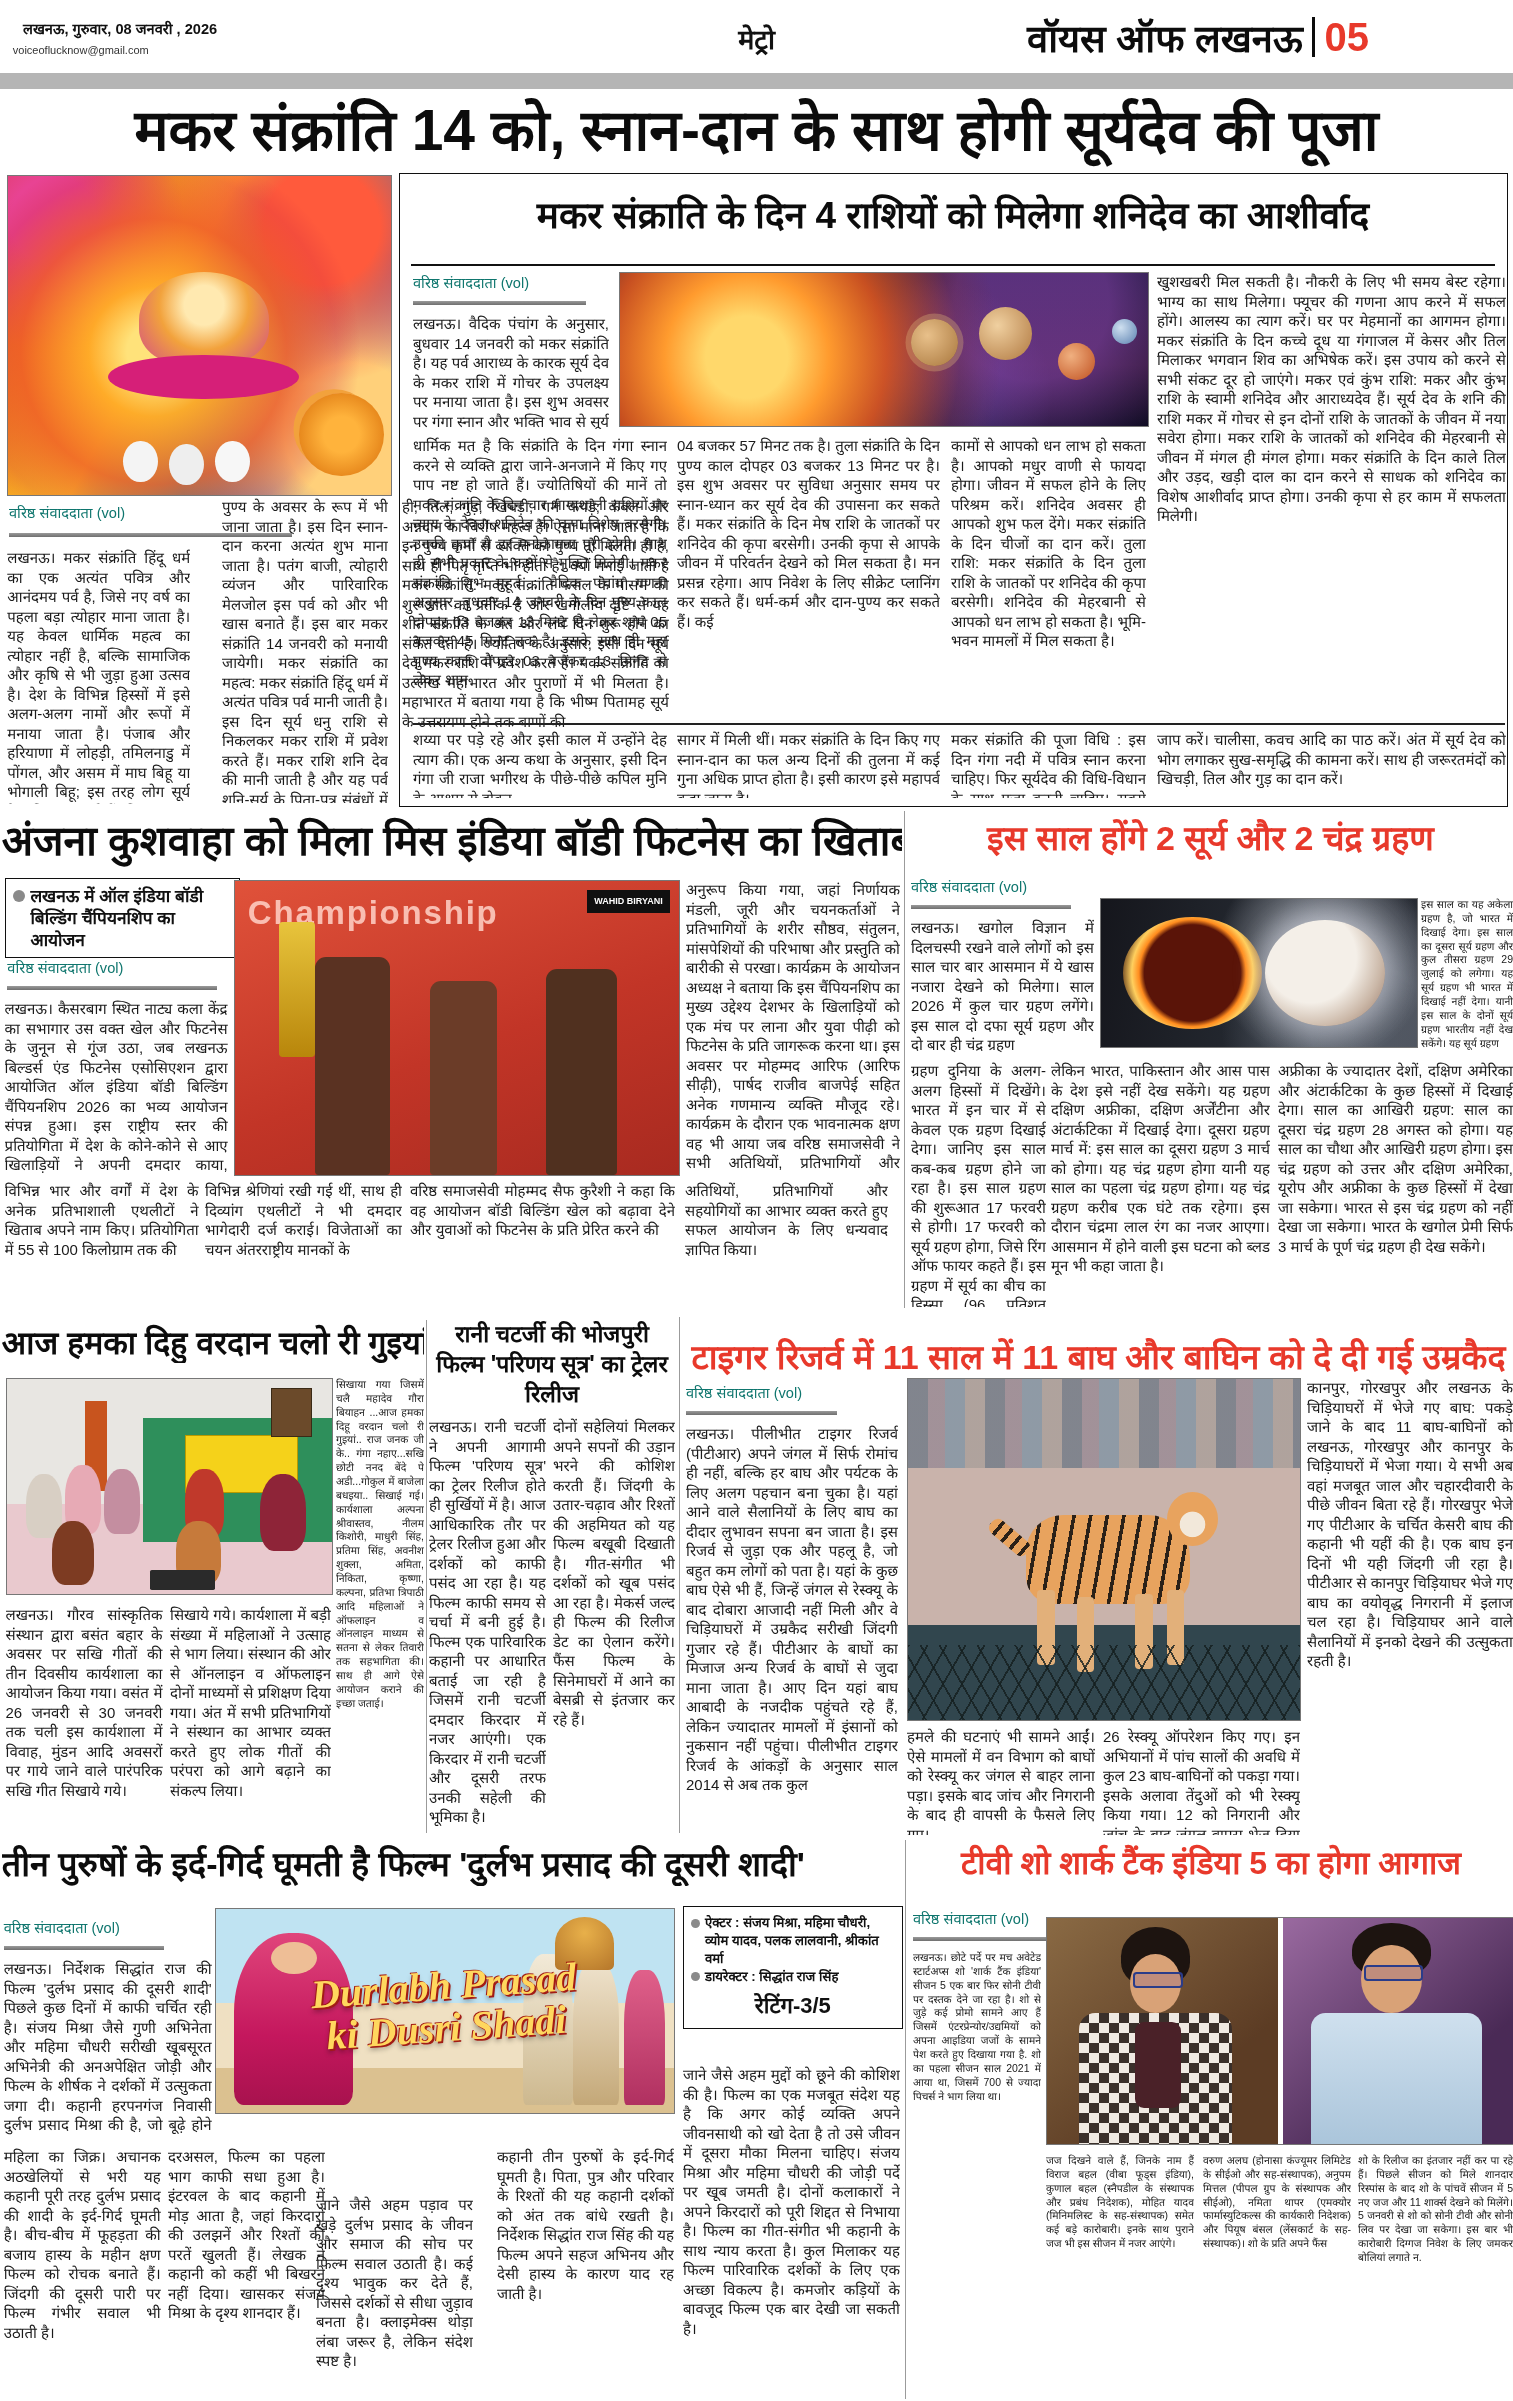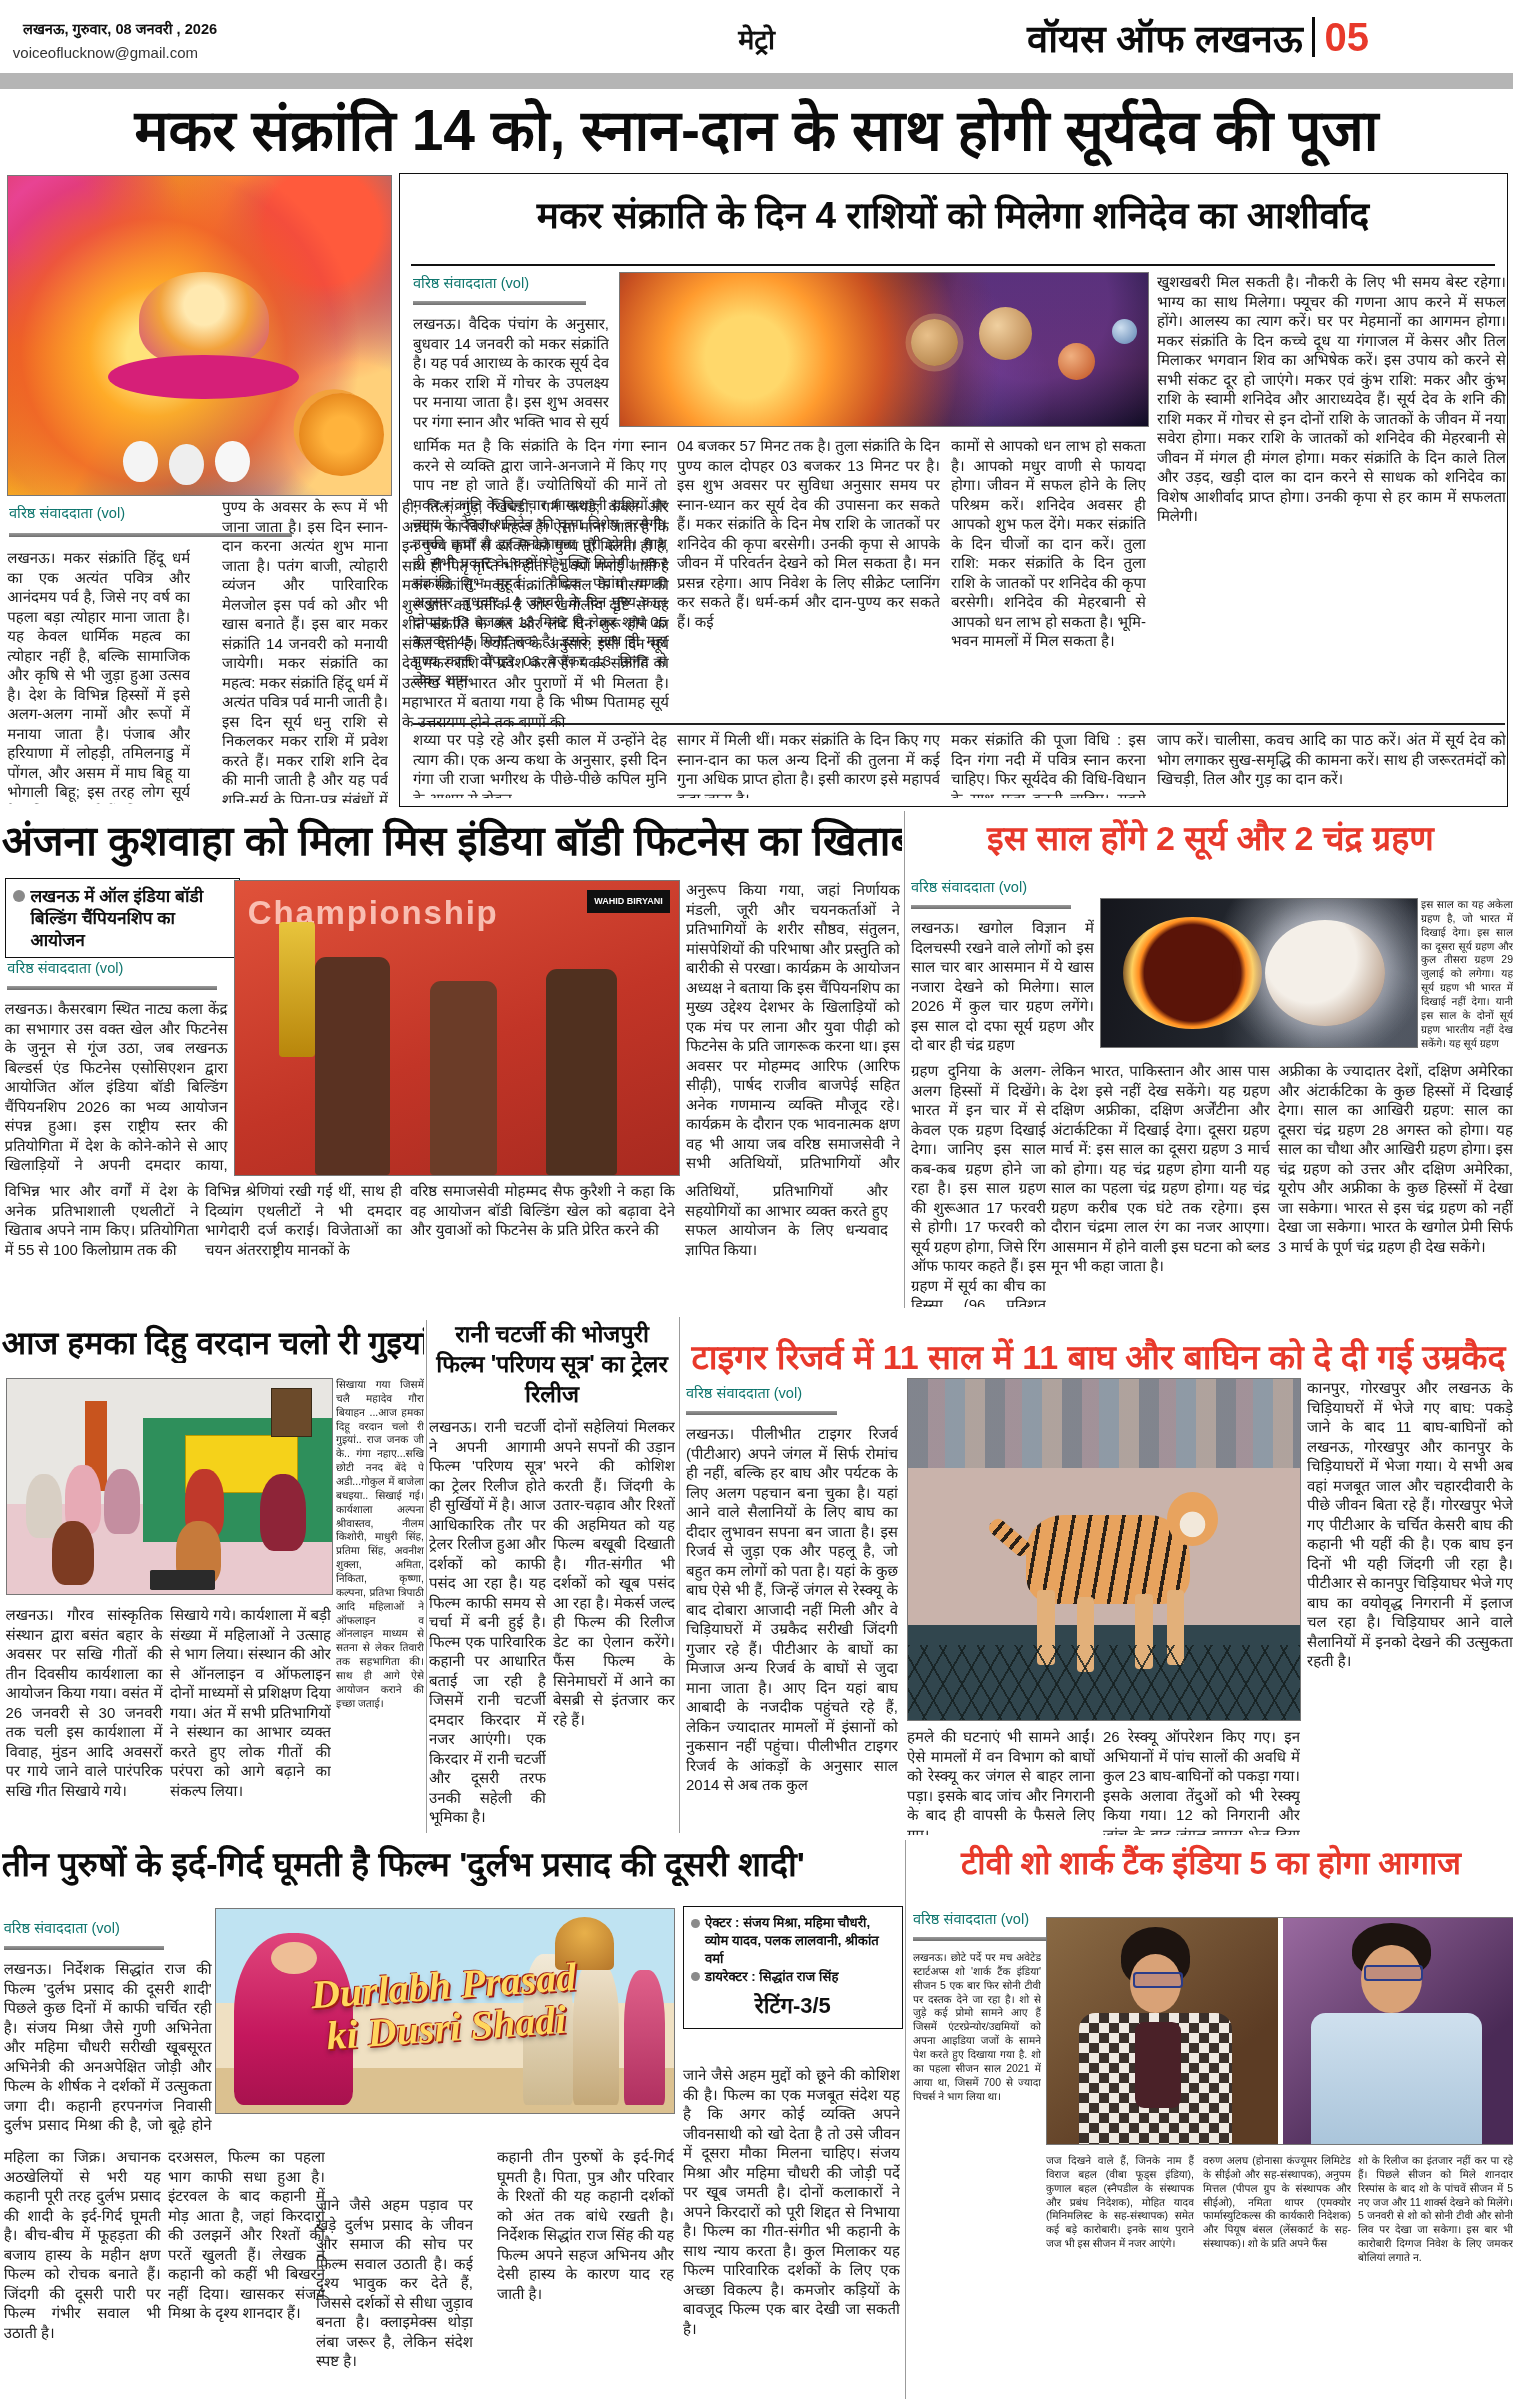"voiceoflucknow@gmail.com" .mast-mail { font-size: 15px -> 11px }
